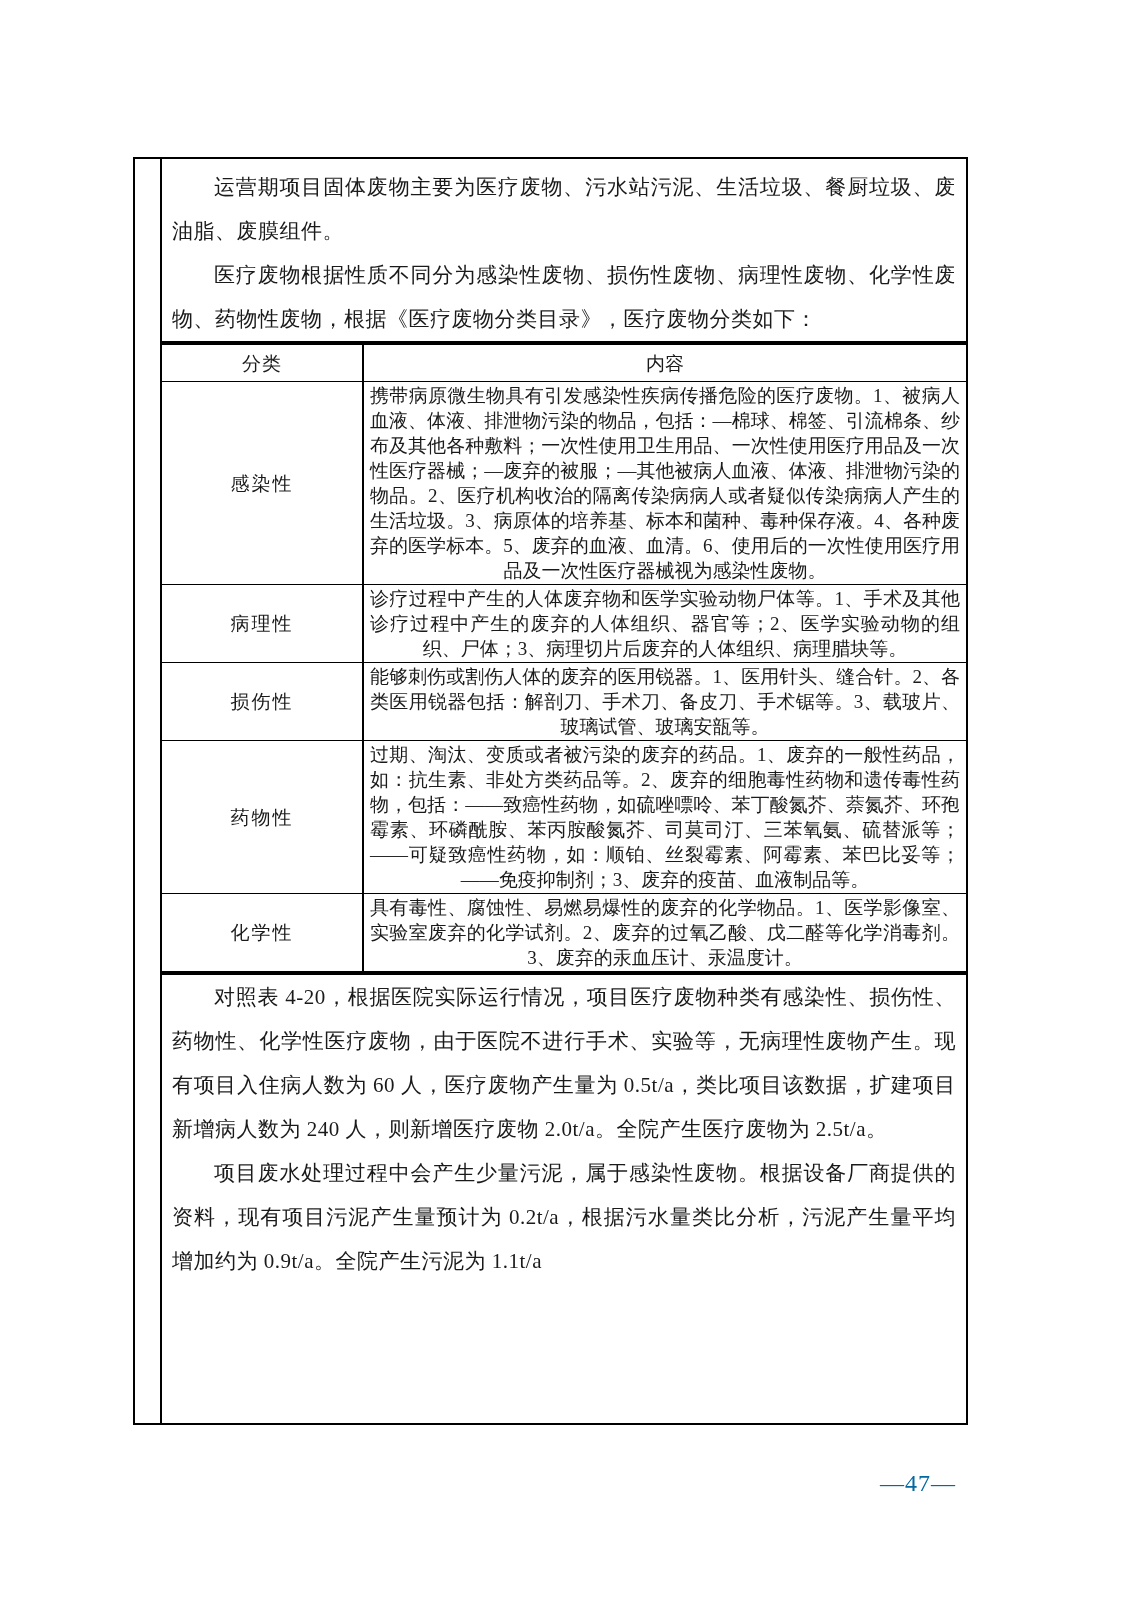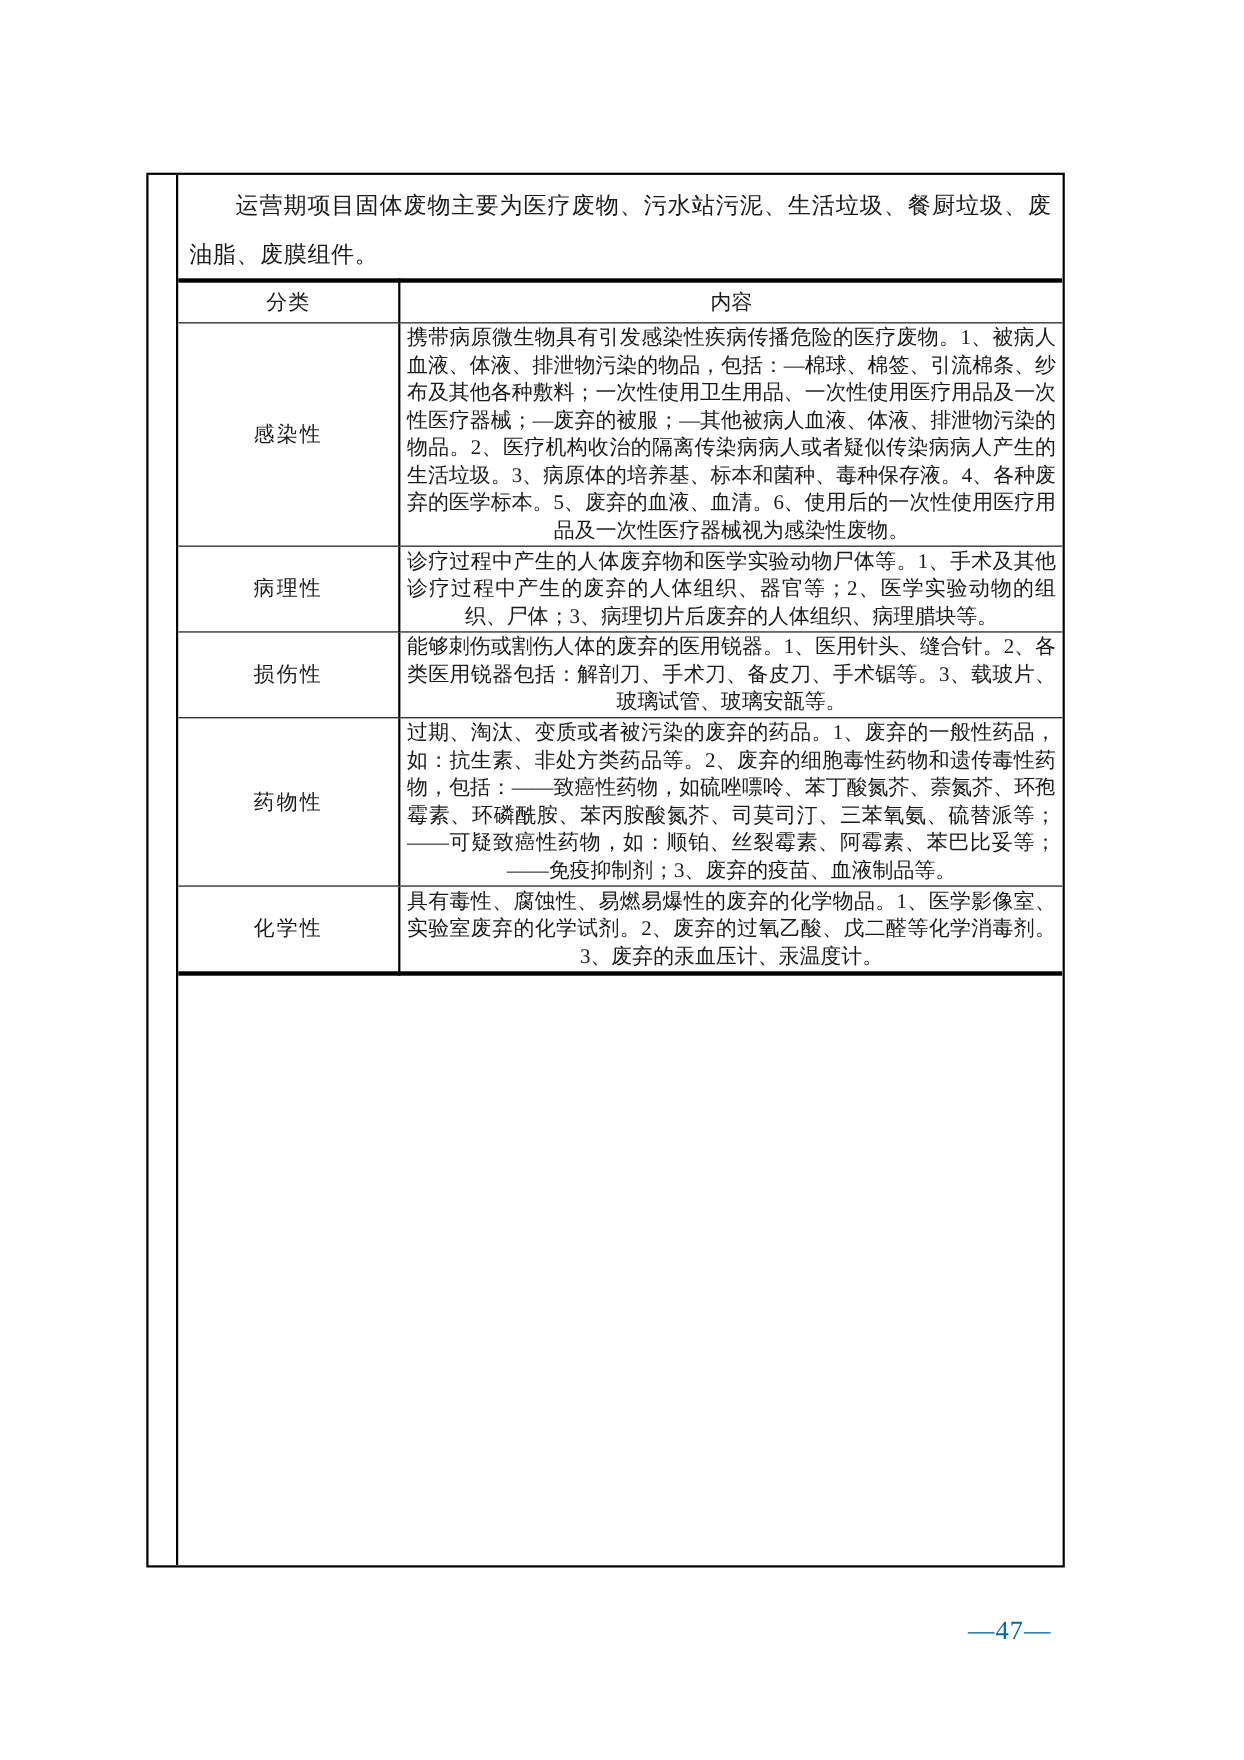"医疗废物根据性质不同分为感染性废物、损伤性废物、病理性废物、化学性废物、药物性废" p.body-para { html: none -> <p>医疗废物根据性质不同分为感染性废物、损伤性废物、病理性废物、化学性废物、药物性废物，根据《医疗废物分类目录》，医疗废物分类如下：</p> }
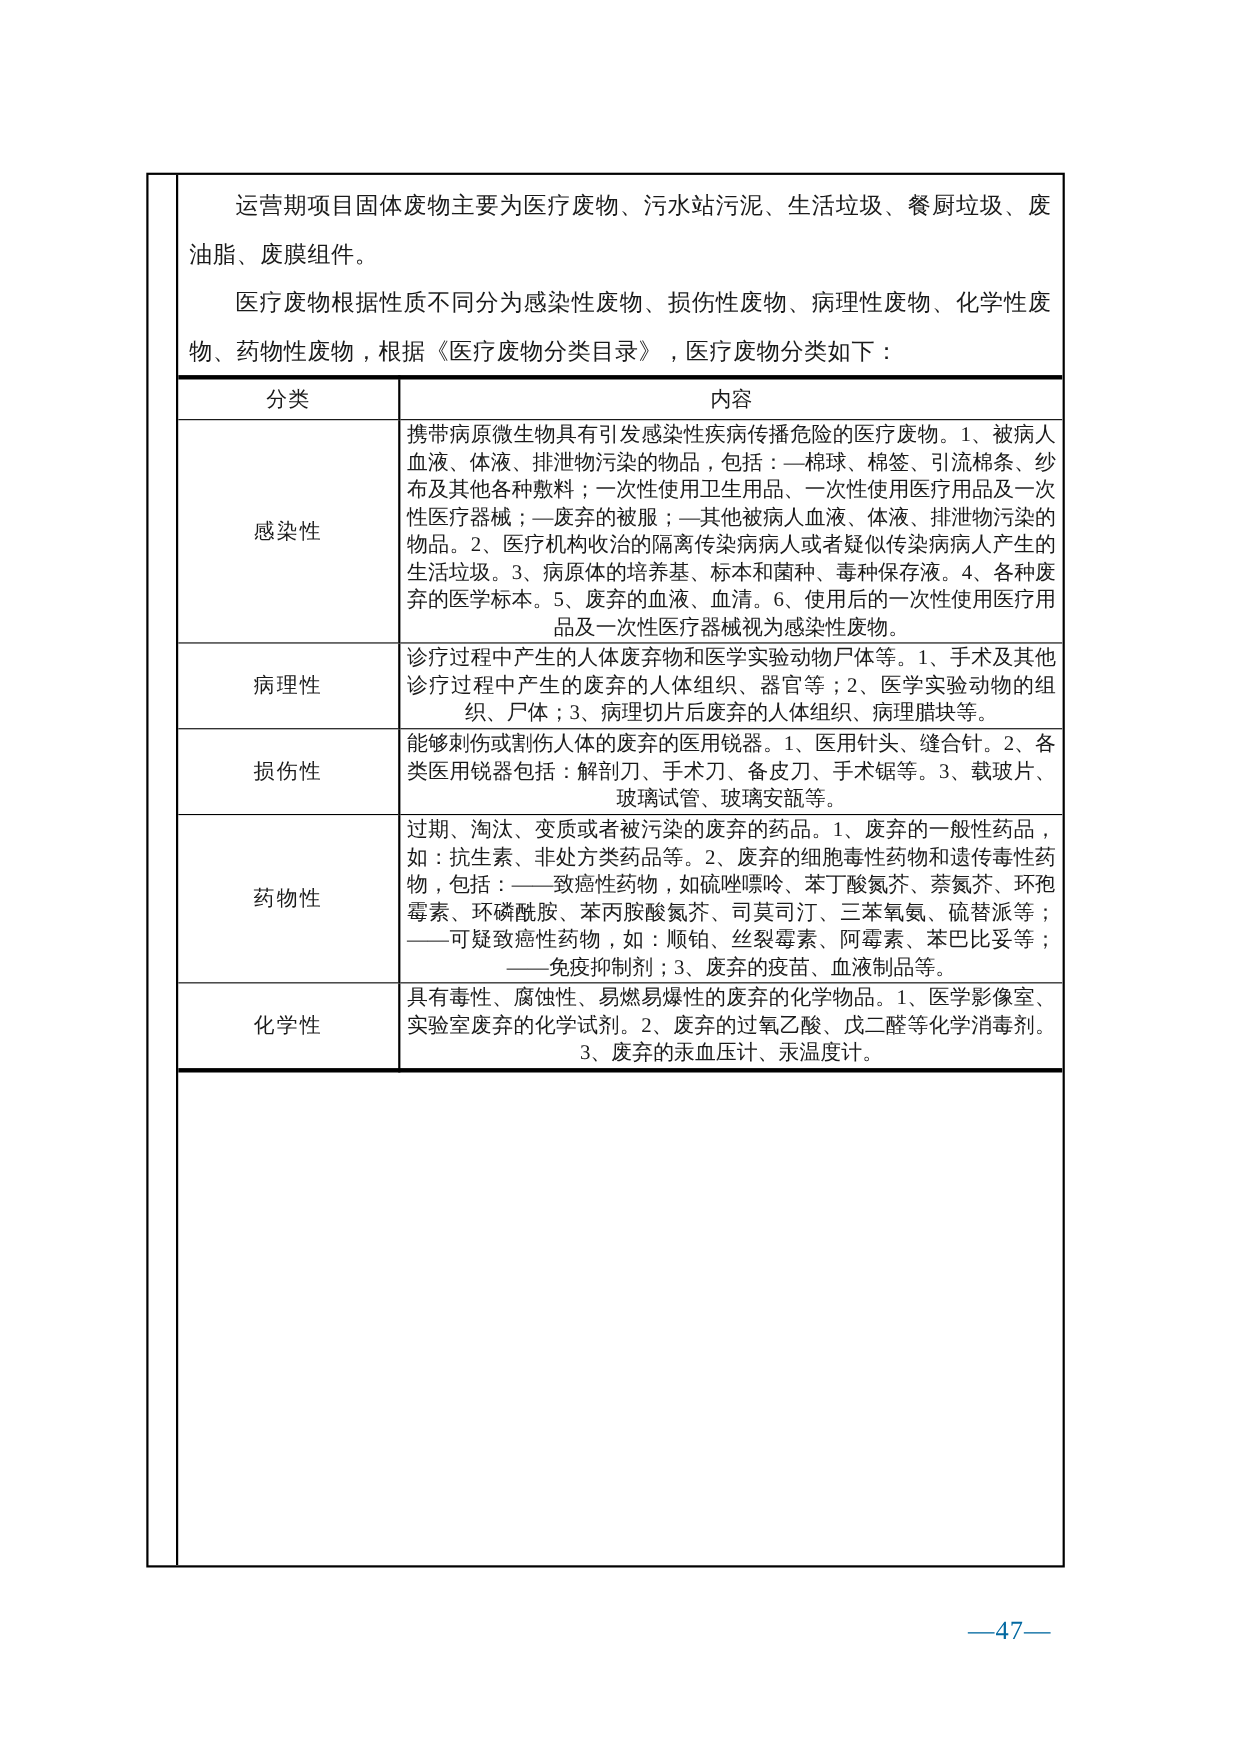"对照表" p.body-para { html: none -> <p>对照表 4-20，根据医院实际运行情况，项目医疗废物种类有感染性、损伤性、药物性、化学性医疗废物，由于医院不进行手术、实验等，无病理性废物产生。现有项目入住病人数为 60 人，医疗废物产生量为 0.5t/a，类比项目该数据，扩建项目新增病人数为 240 人，则新增医疗废物 2.0t/a。全院产生医疗废物为 2.5t/a。</p> }
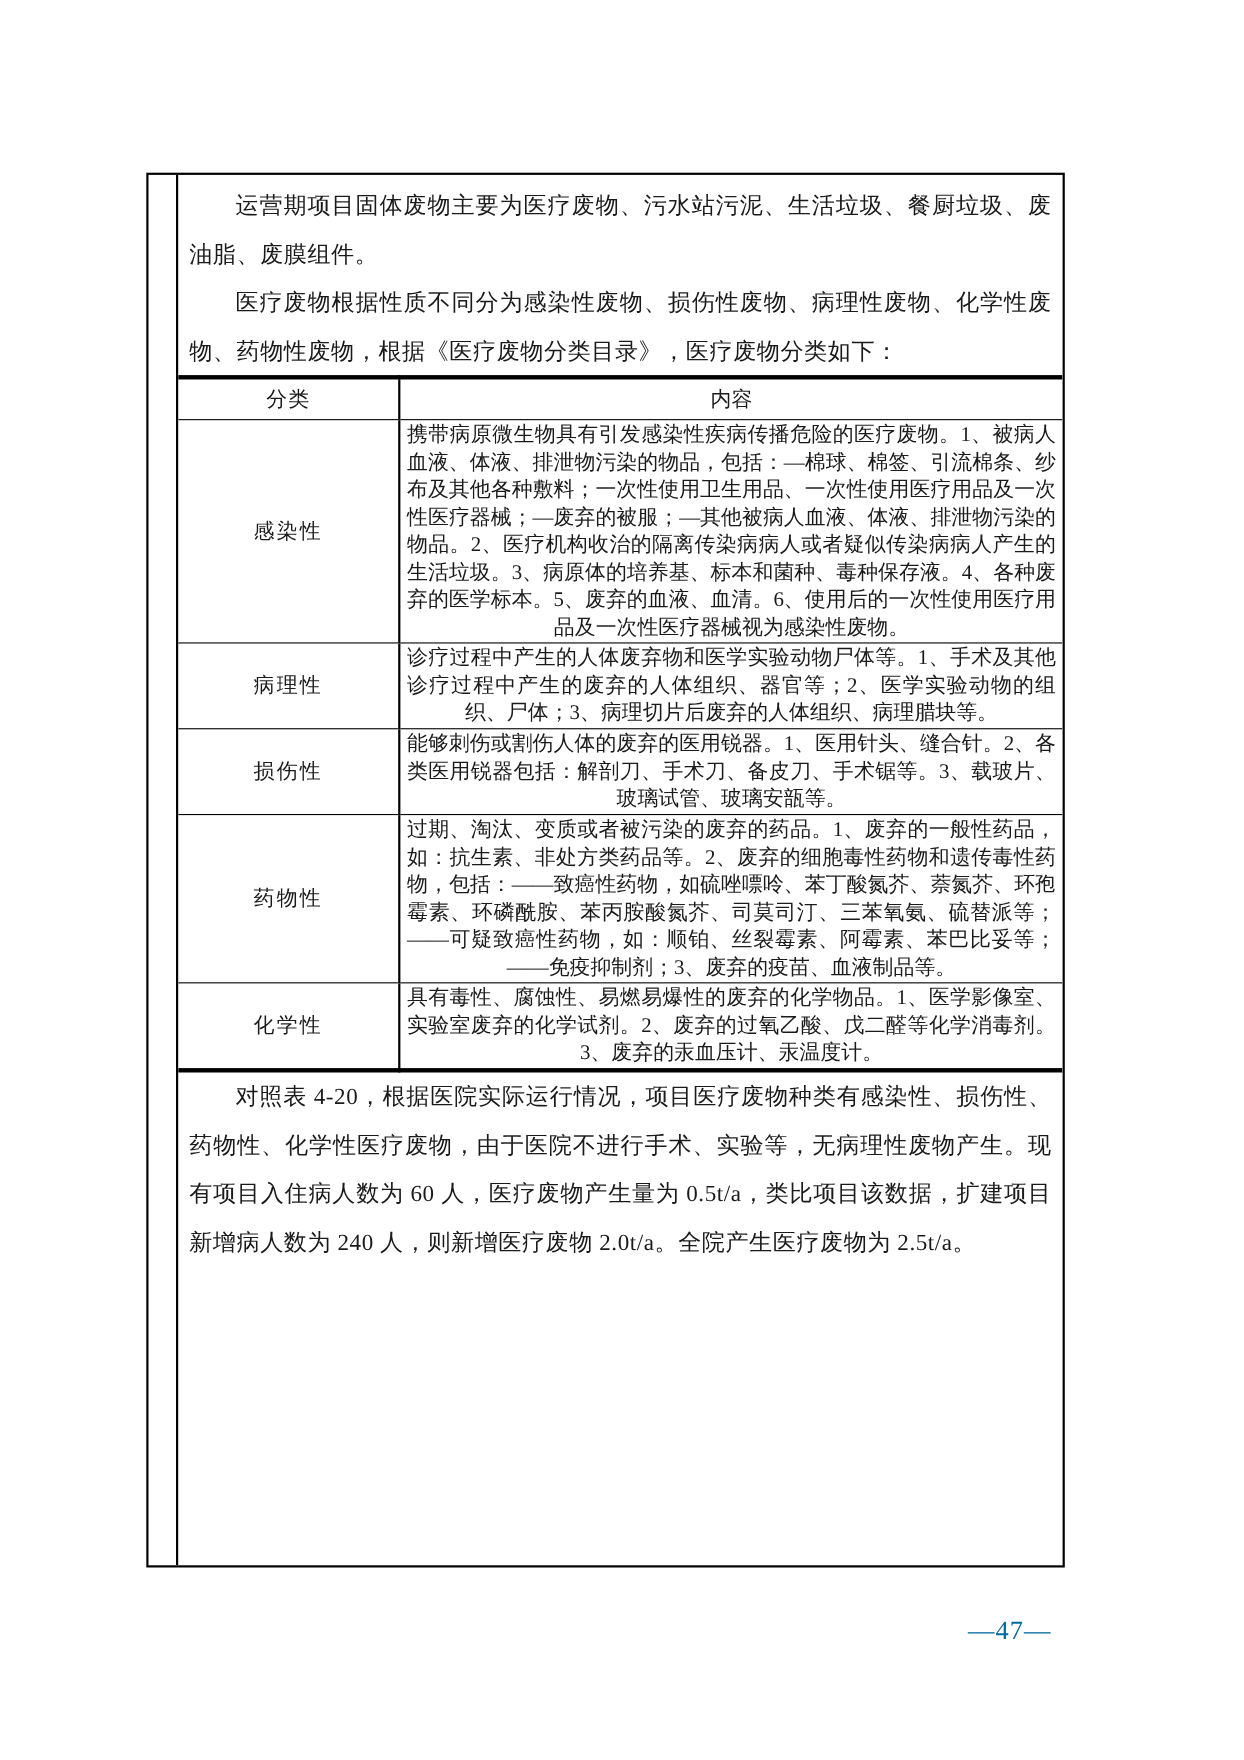"项目废水处理过程中会产生少量污泥，属于感染性废物。根据设备厂商提供的资料，现有项" p.body-para { html: none -> <p>项目废水处理过程中会产生少量污泥，属于感染性废物。根据设备厂商提供的资料，现有项目污泥产生量预计为 0.2t/a，根据污水量类比分析，污泥产生量平均增加约为 0.9t/a。全院产生污泥为 1.1t/a</p> }
